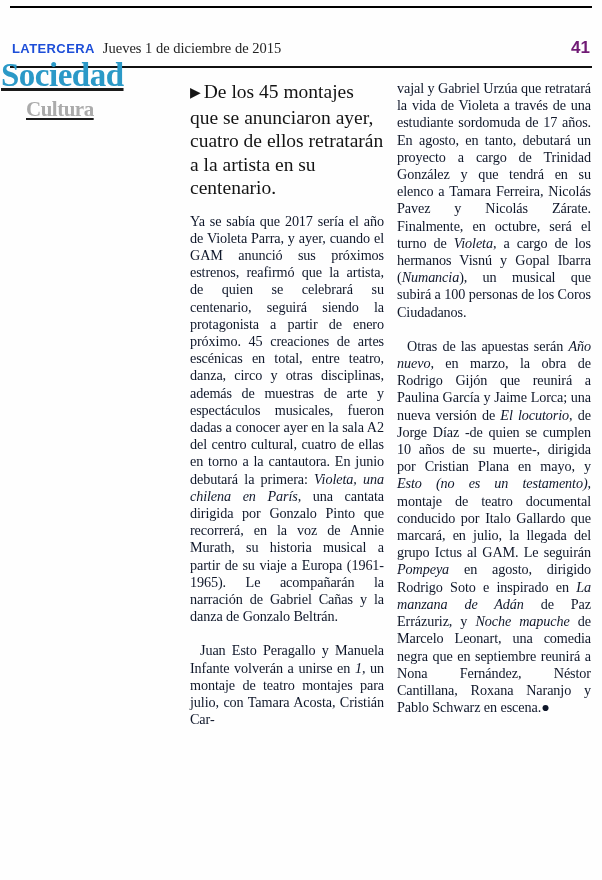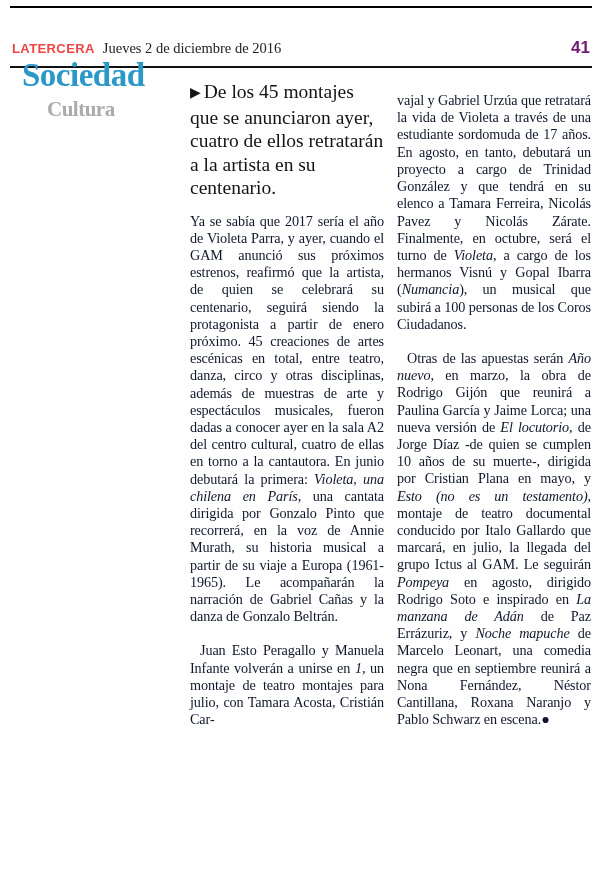"LATERCERA" .brand { color: #ef4444 -> #1d4ed8 }
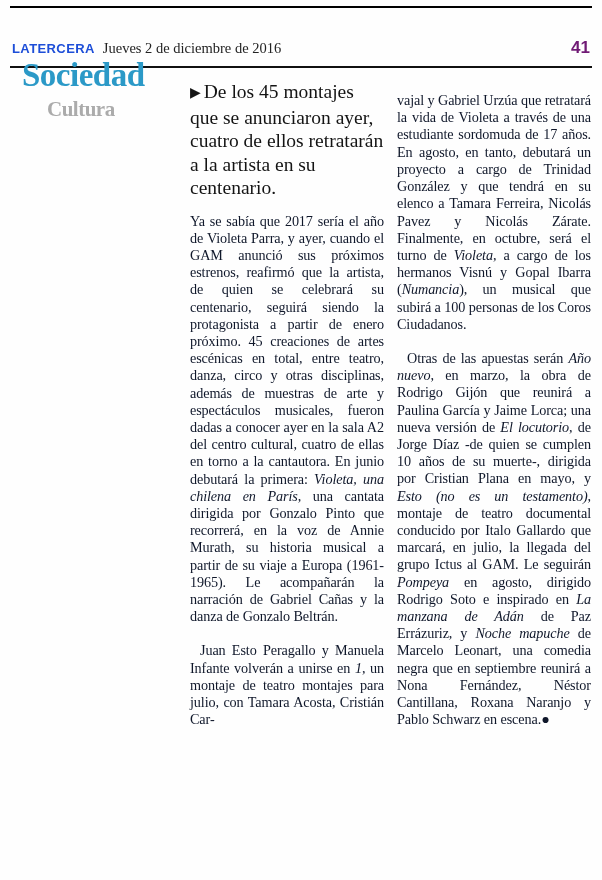"Jueves 2 de diciembre de" span.issue-date { text: 2 de diciembre de 2016 -> 1 de diciembre de 2015 }
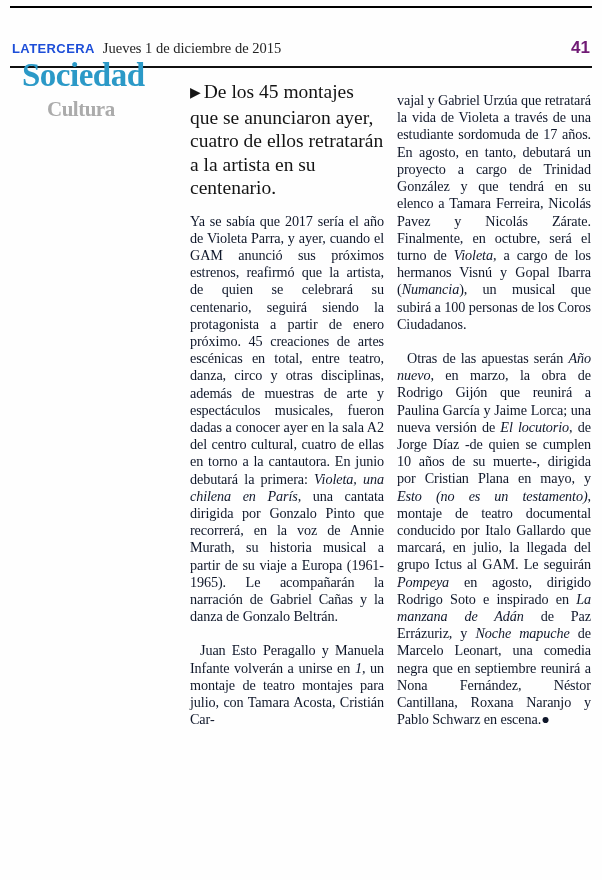"Sociedad" .section-labels { left: 22px -> 1px; text-decoration: none -> underline }
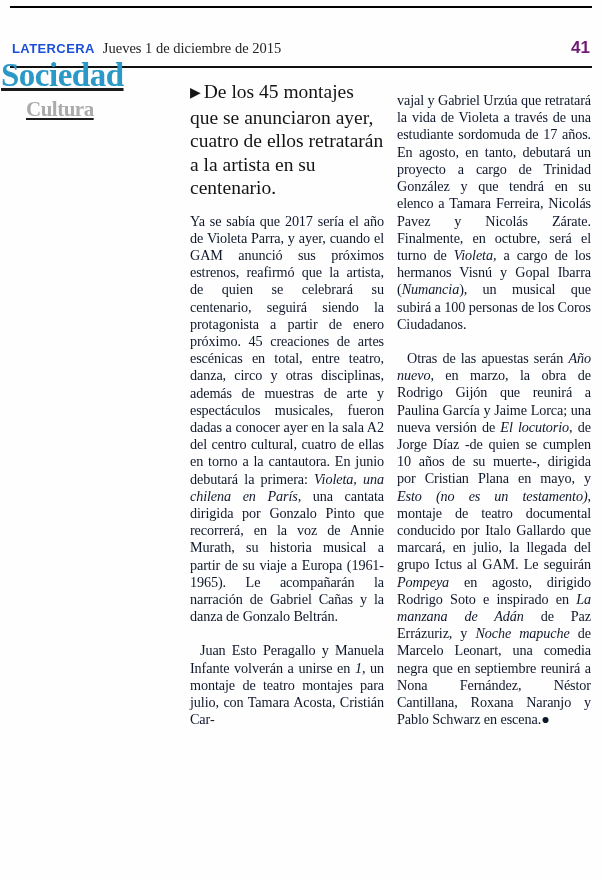"▶ De los 45 montajes" .cols { align-items: flex-end -> none }
